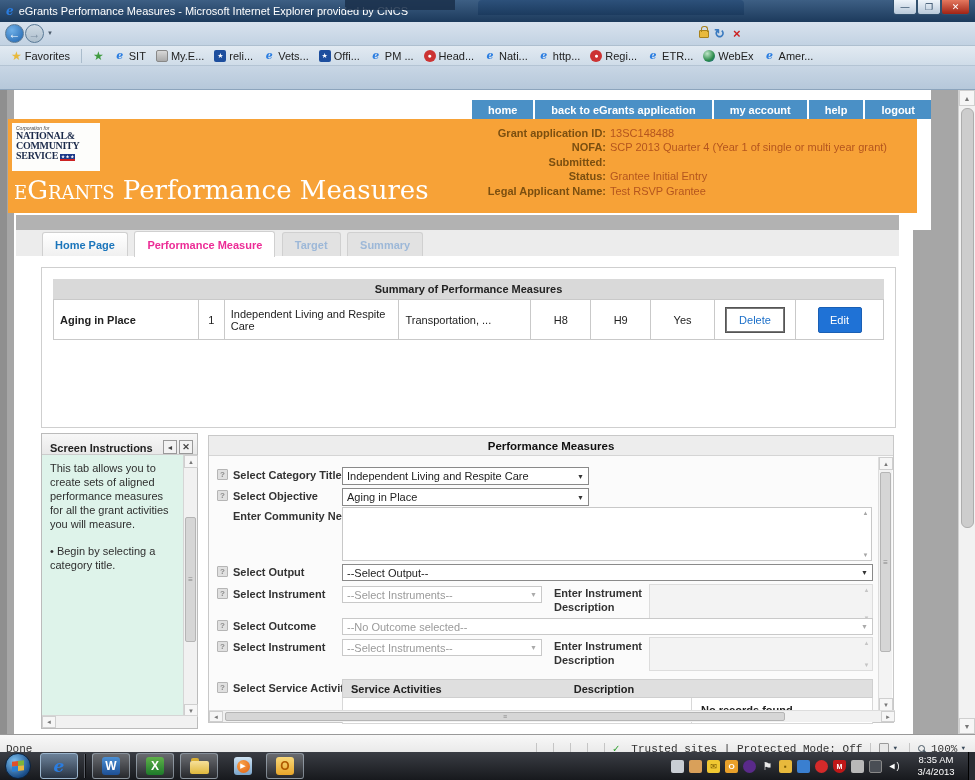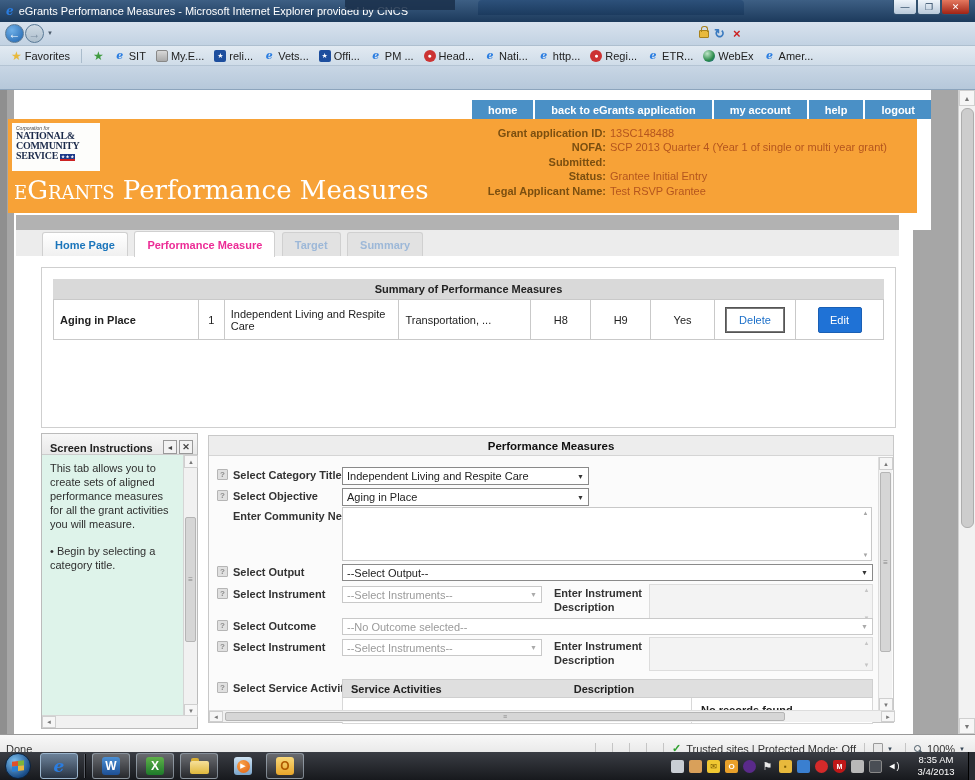"Done" .statusbar { font-family: none -> Liberation Mono, monospace }
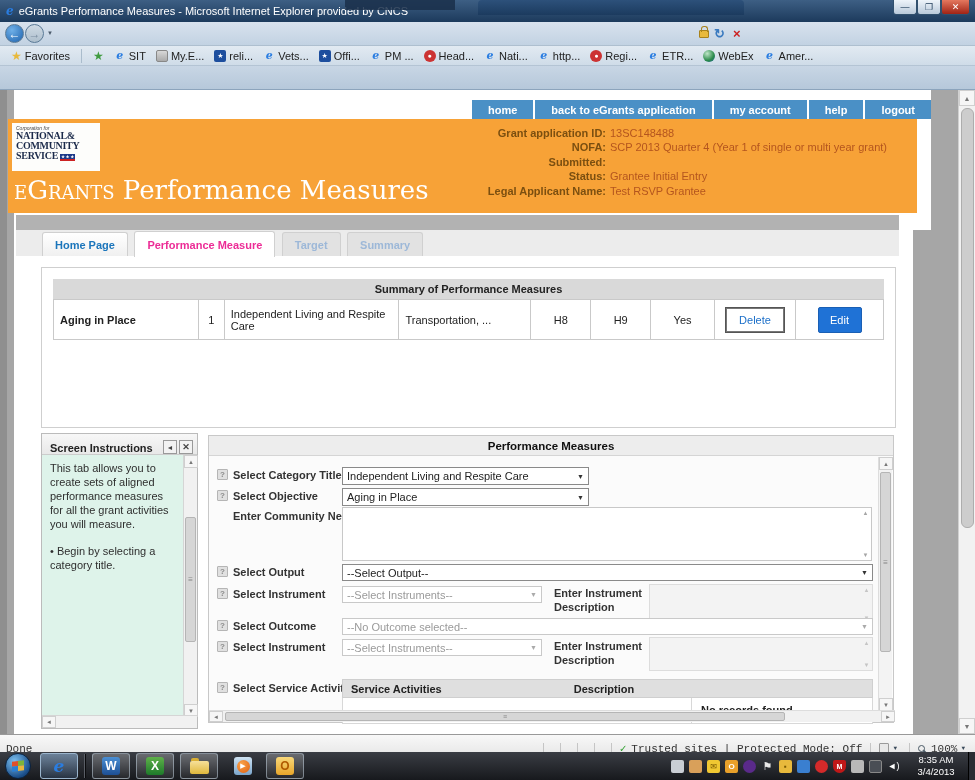"Trusted sites | Protected Mode:" span { margin-left: 5px -> 12px }
